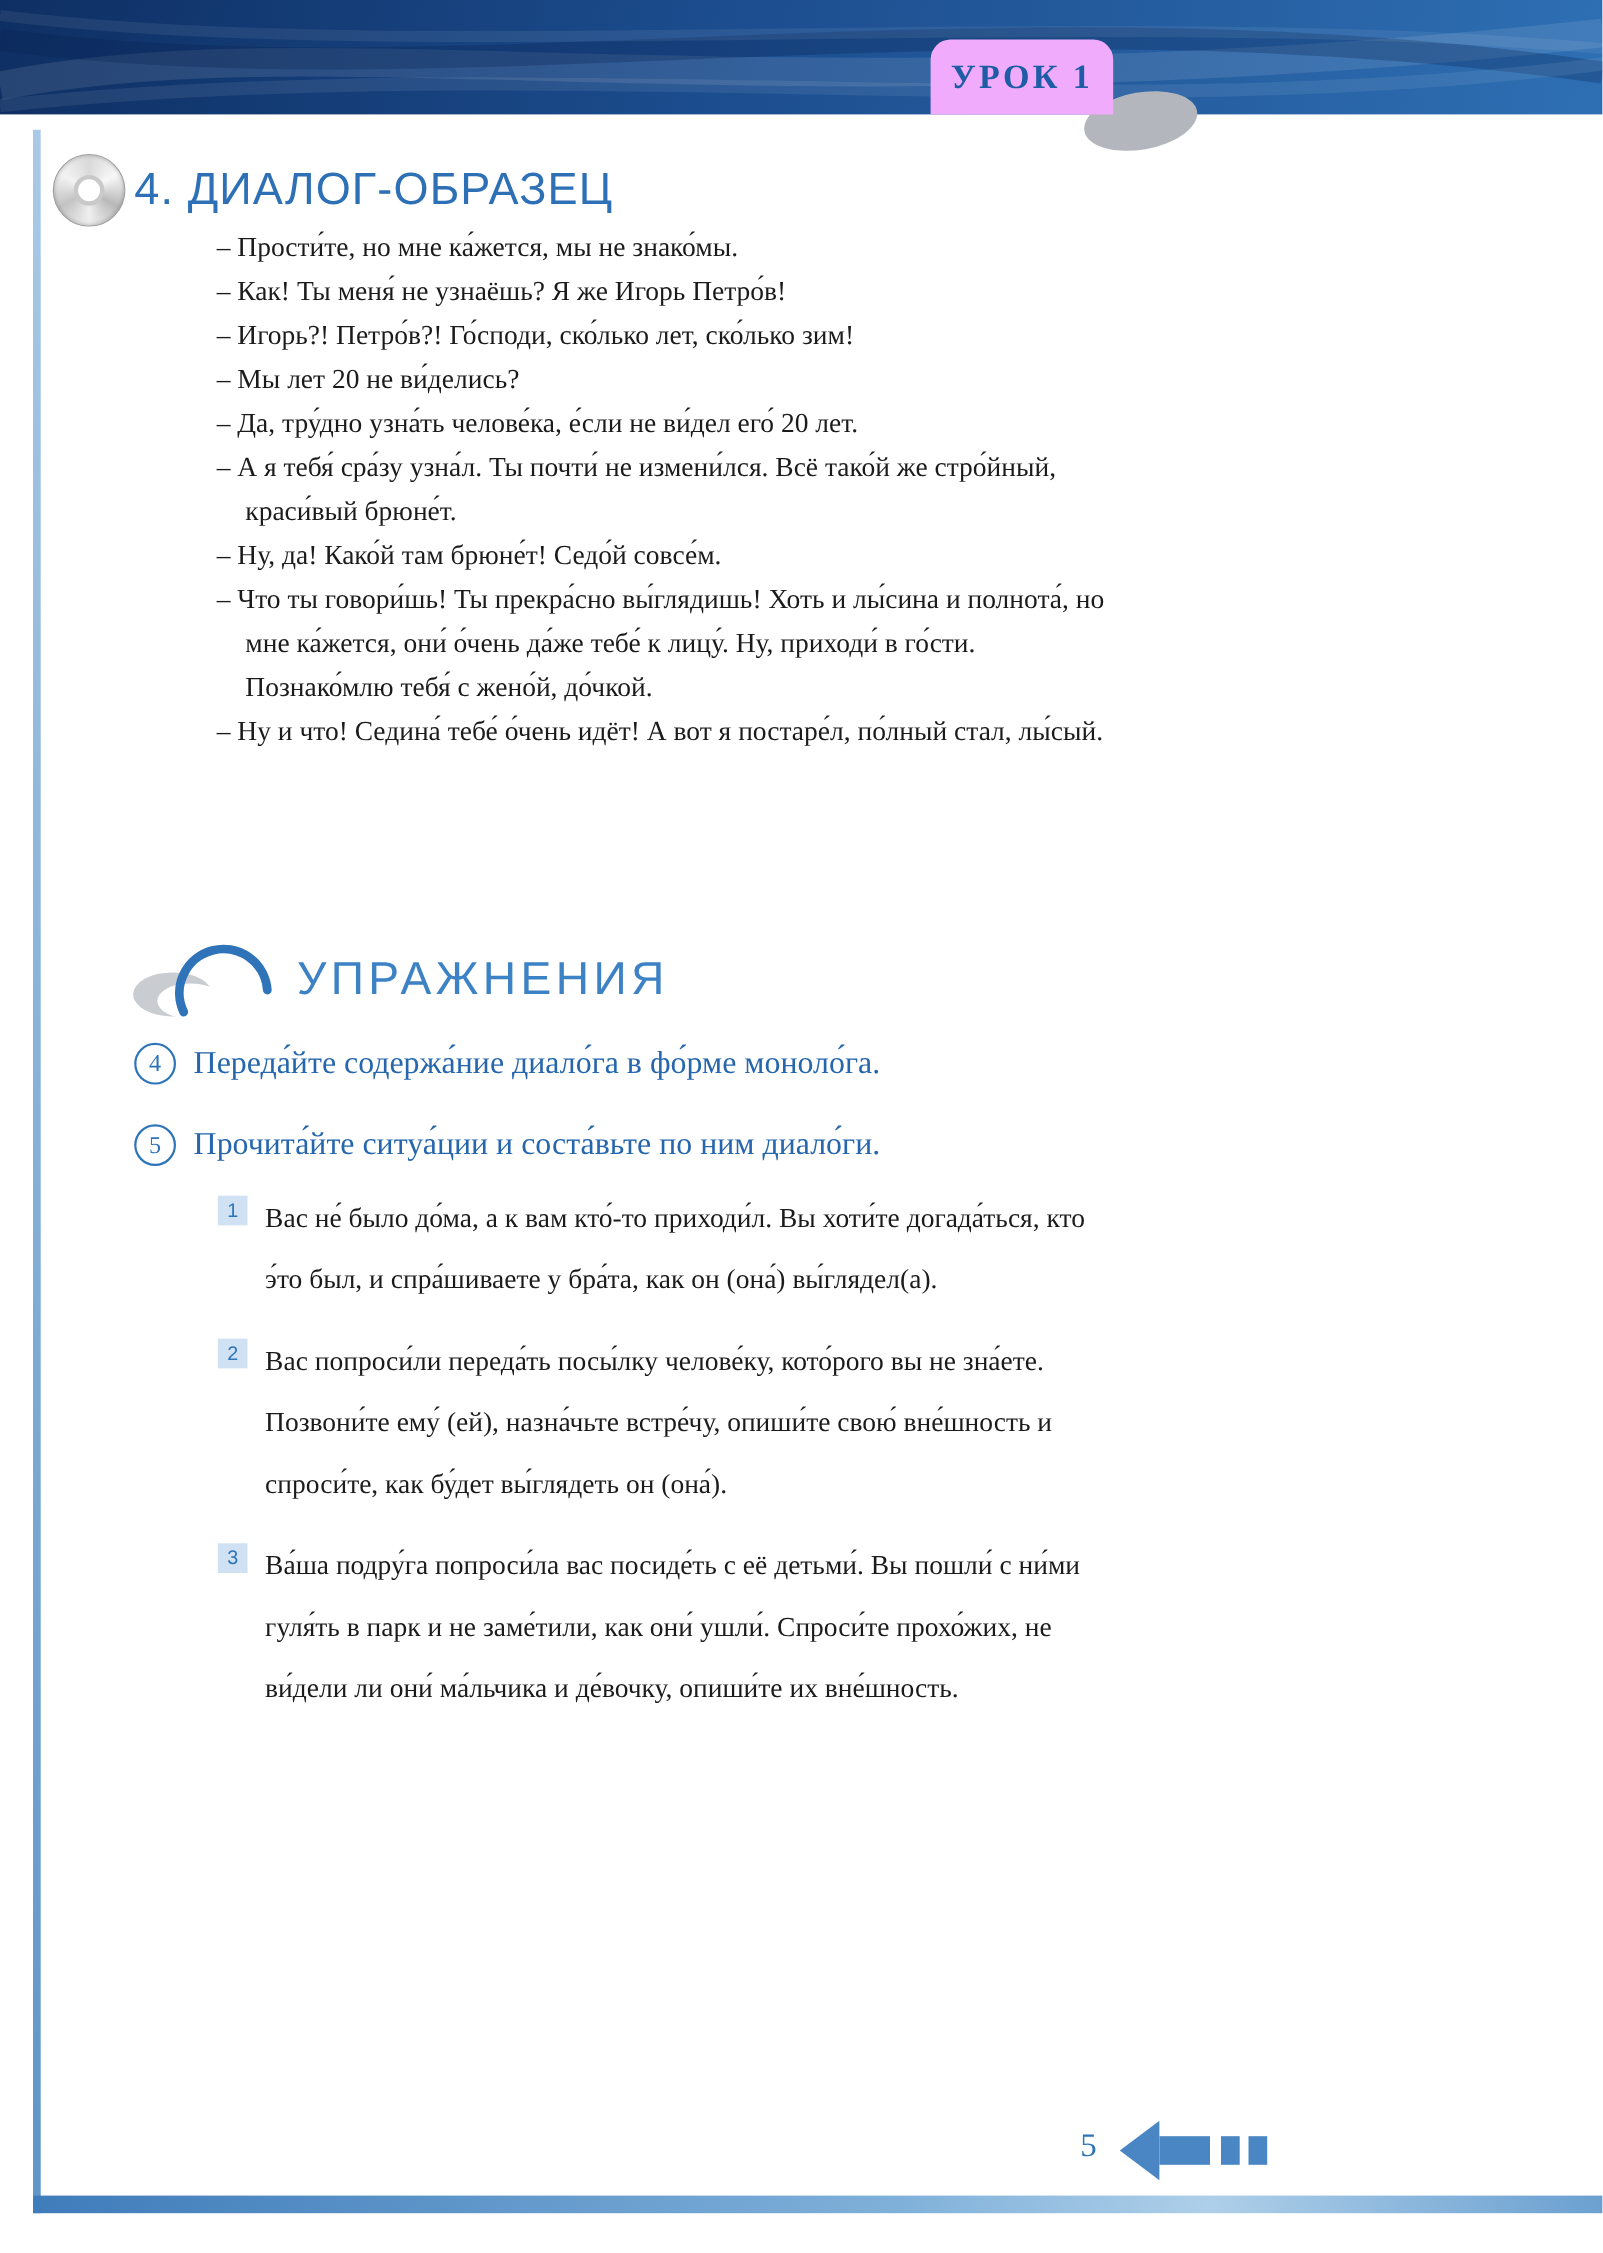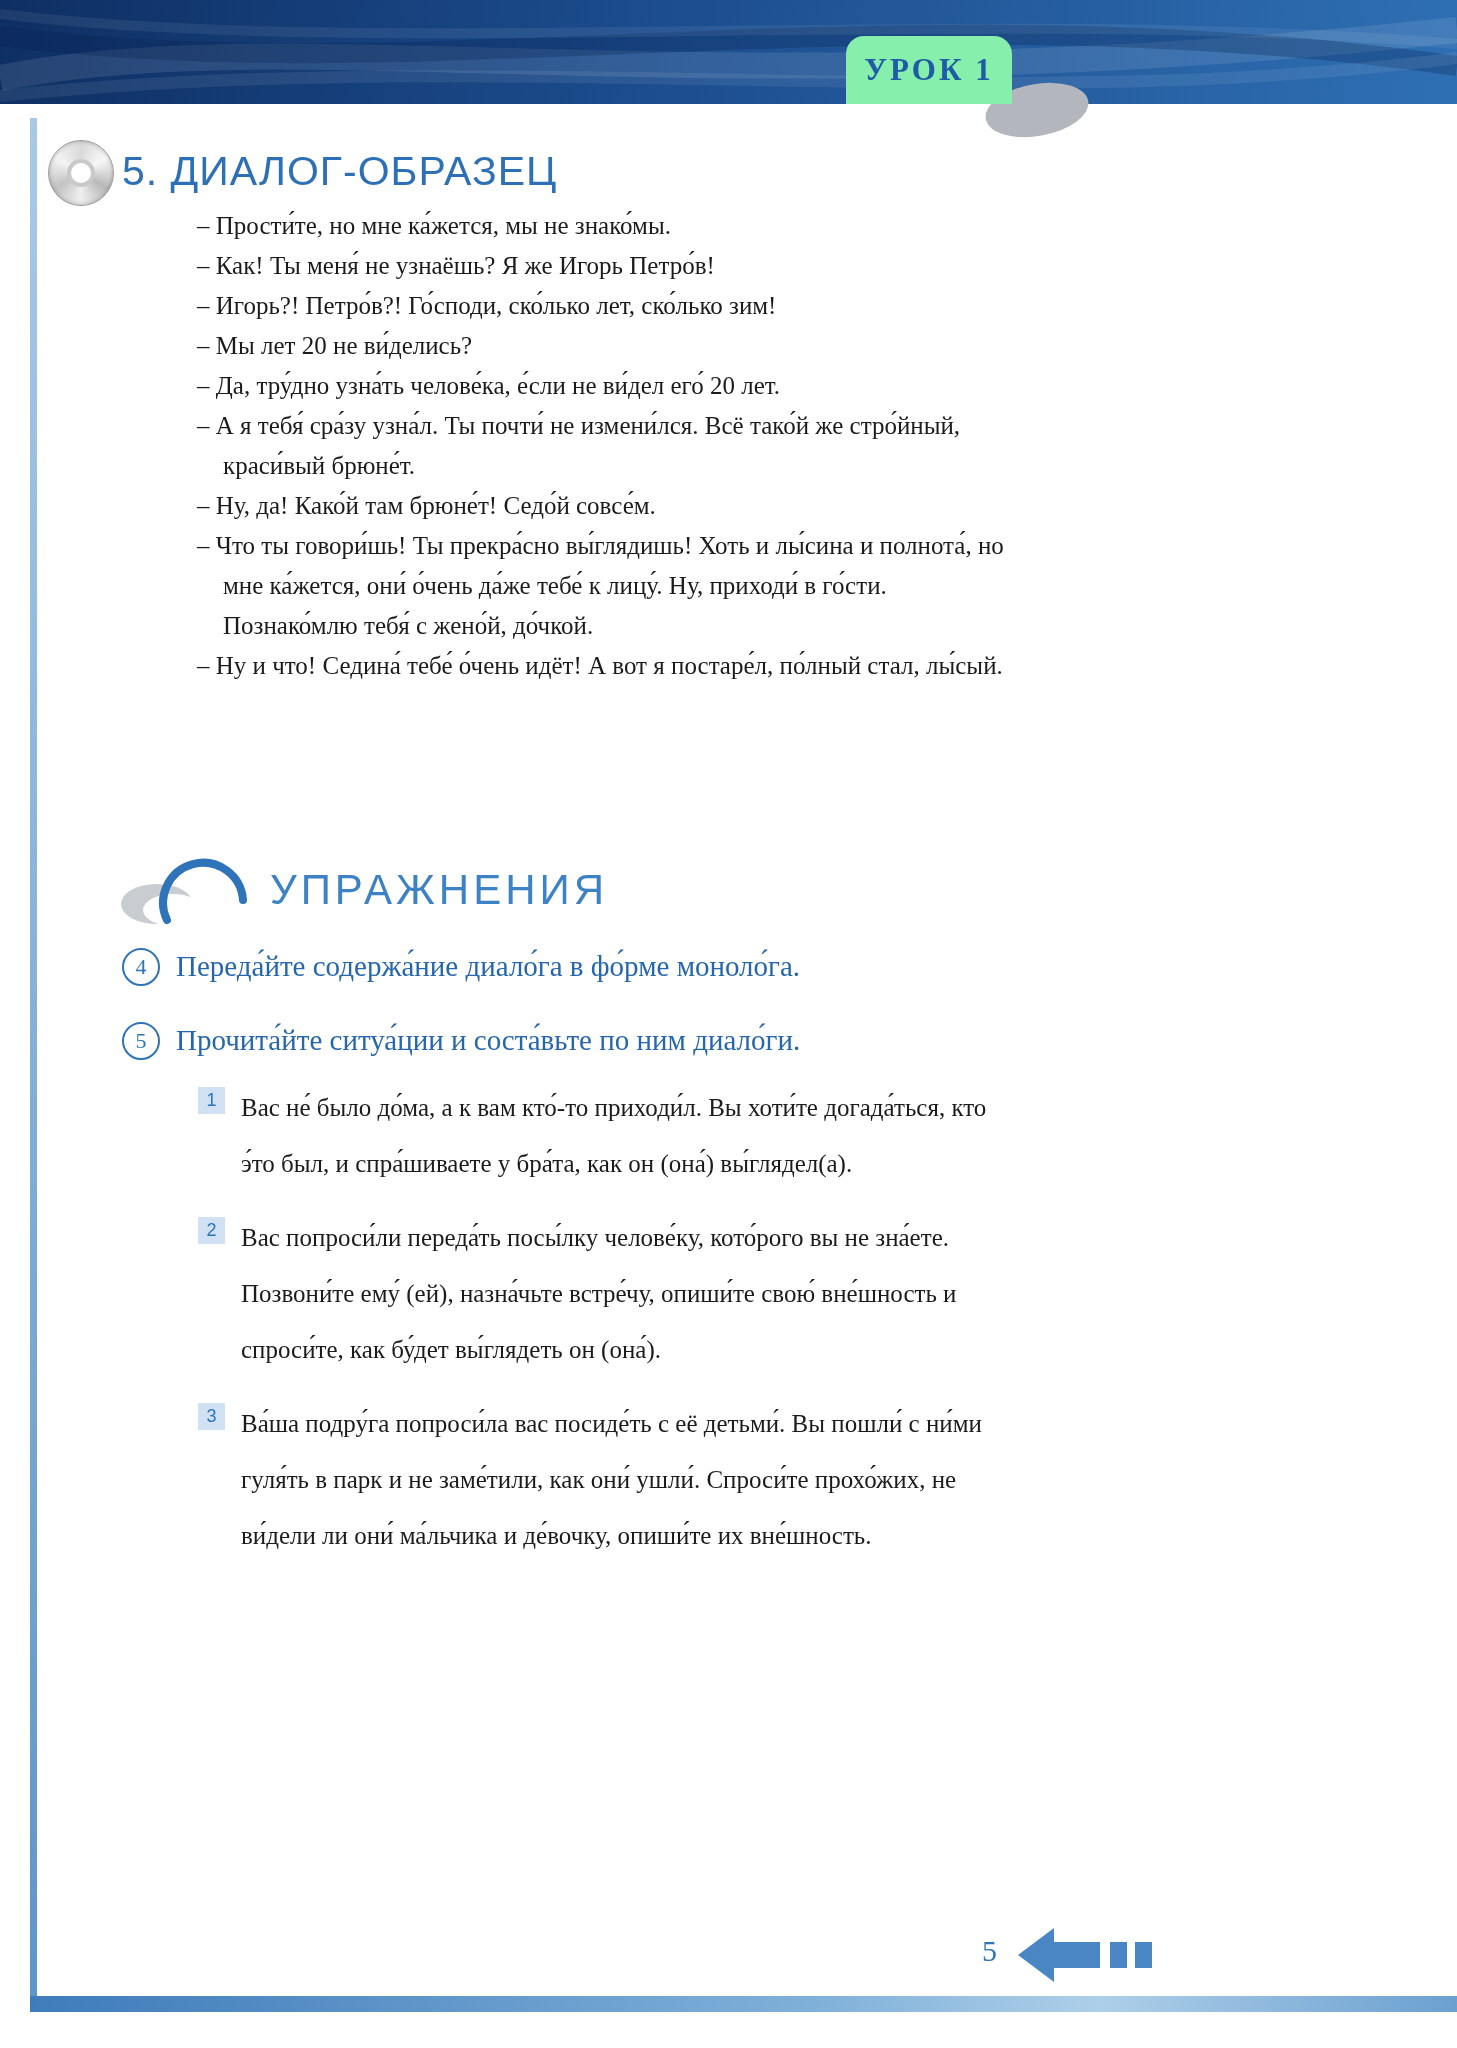"УРОК 1" .lesson-tab { background: #86efac -> #f0abfc }
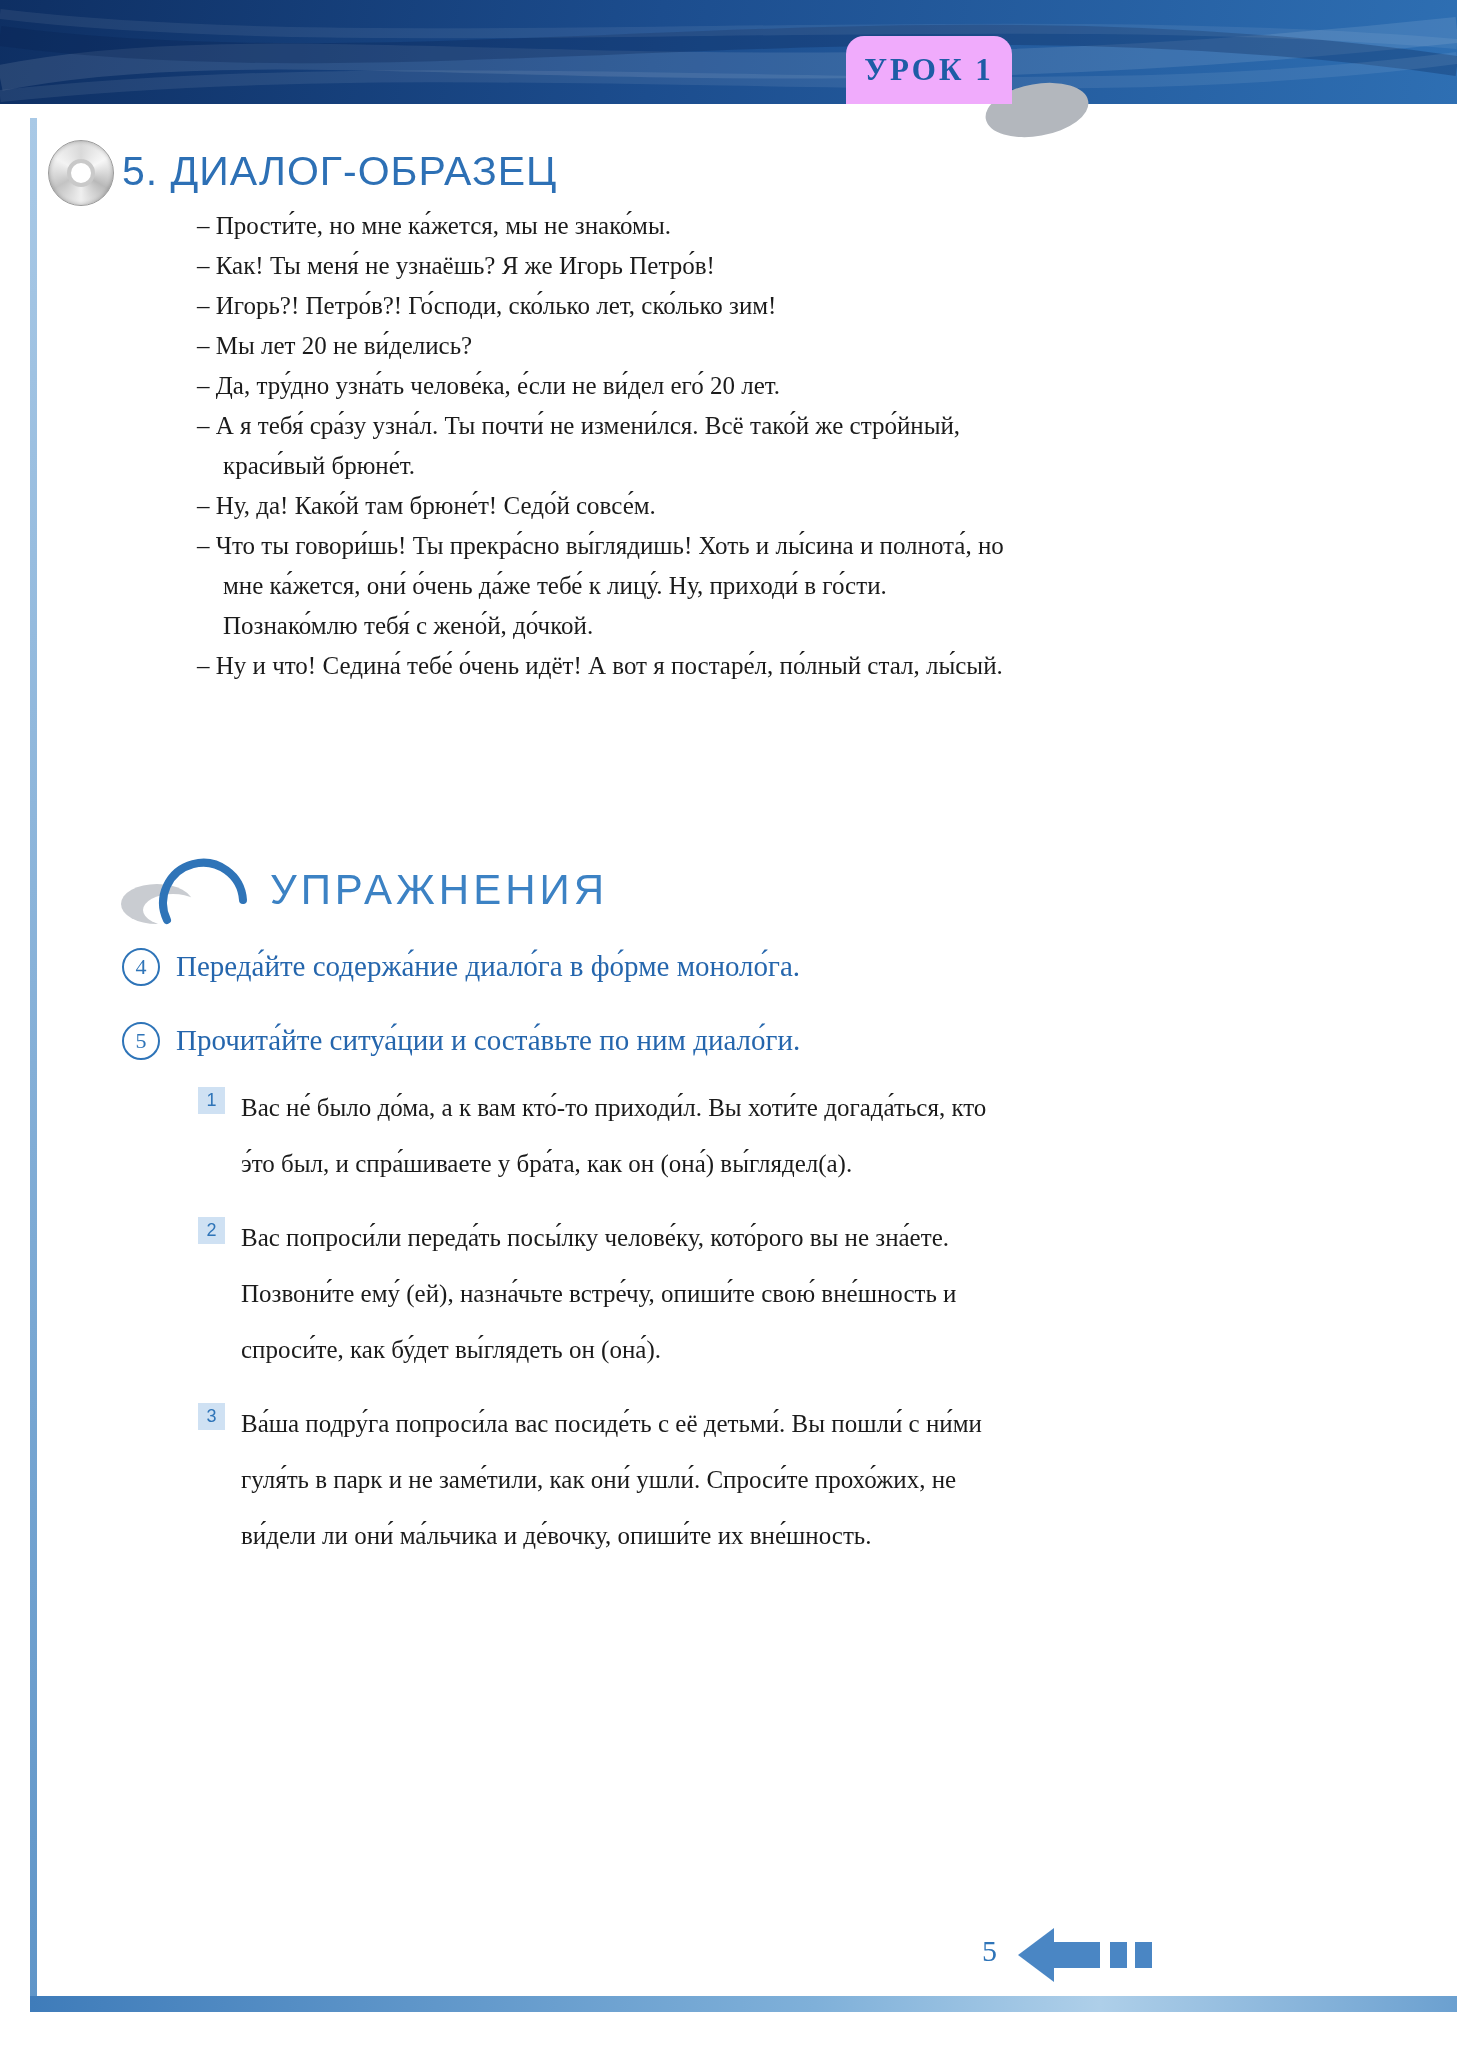"5. ДИАЛОГ-ОБРАЗЕЦ" div.dialog-title { text: 5 -> 4 }
